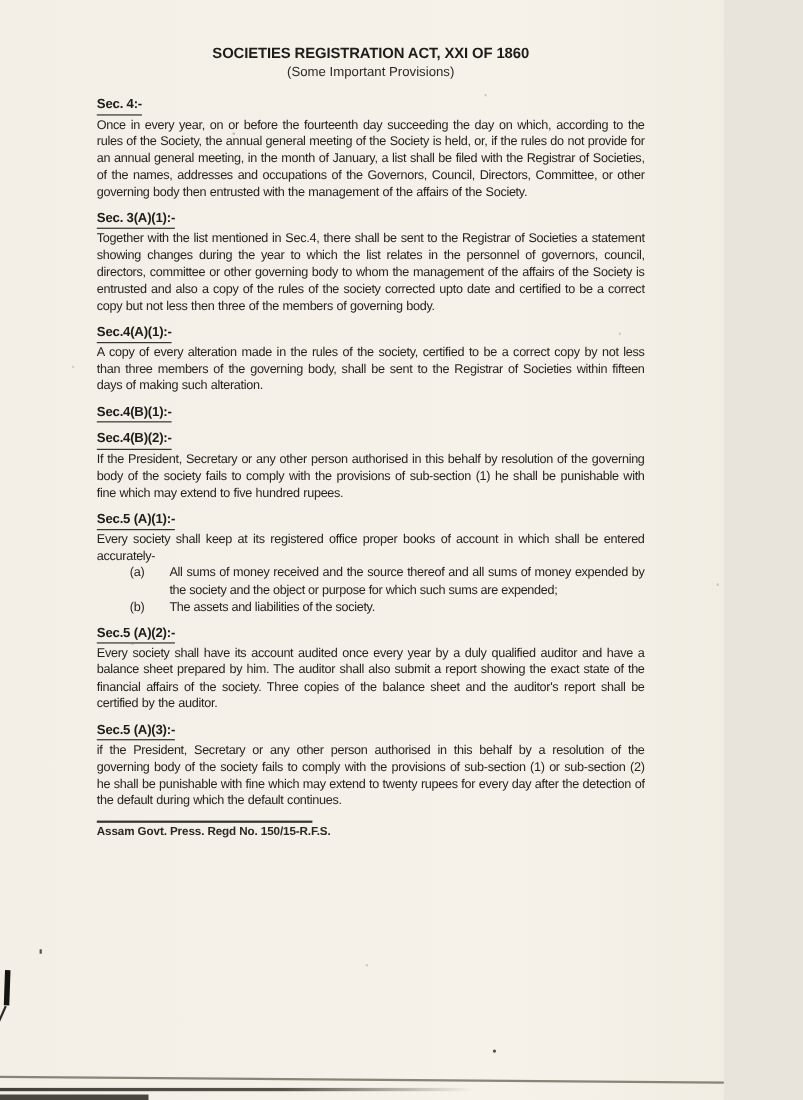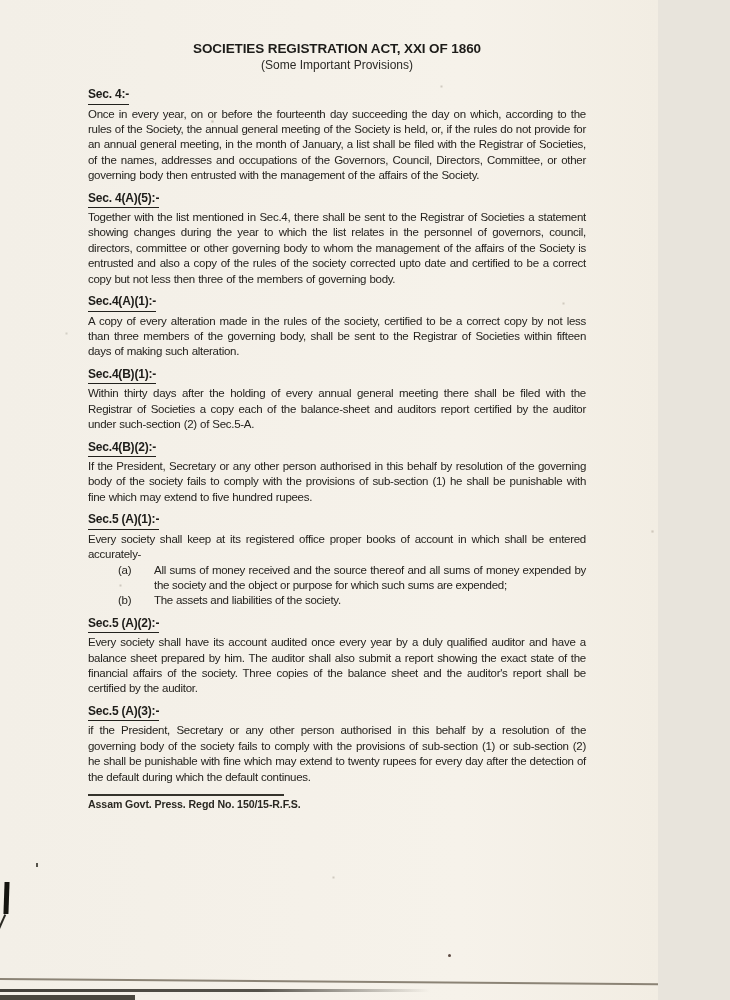"Sec. 4(A)(5):-" span { text: 4(A)(5 -> 3(A)(1 }
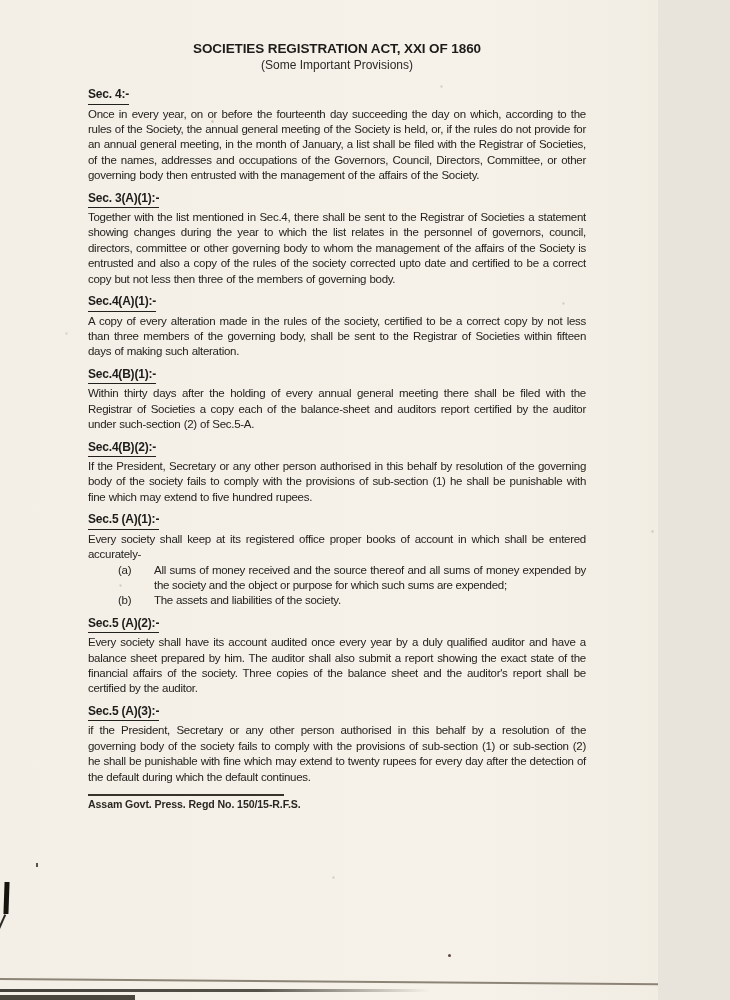"Within thirty days after the" p.sec-body { html: <p>Within thirty days after the holding of every annual general meeting there shall be filed with the Registrar of Societies a copy each of the balance-sheet and auditors report certified by the auditor under such-section (2) of Sec.5-A.</p> -> none }
